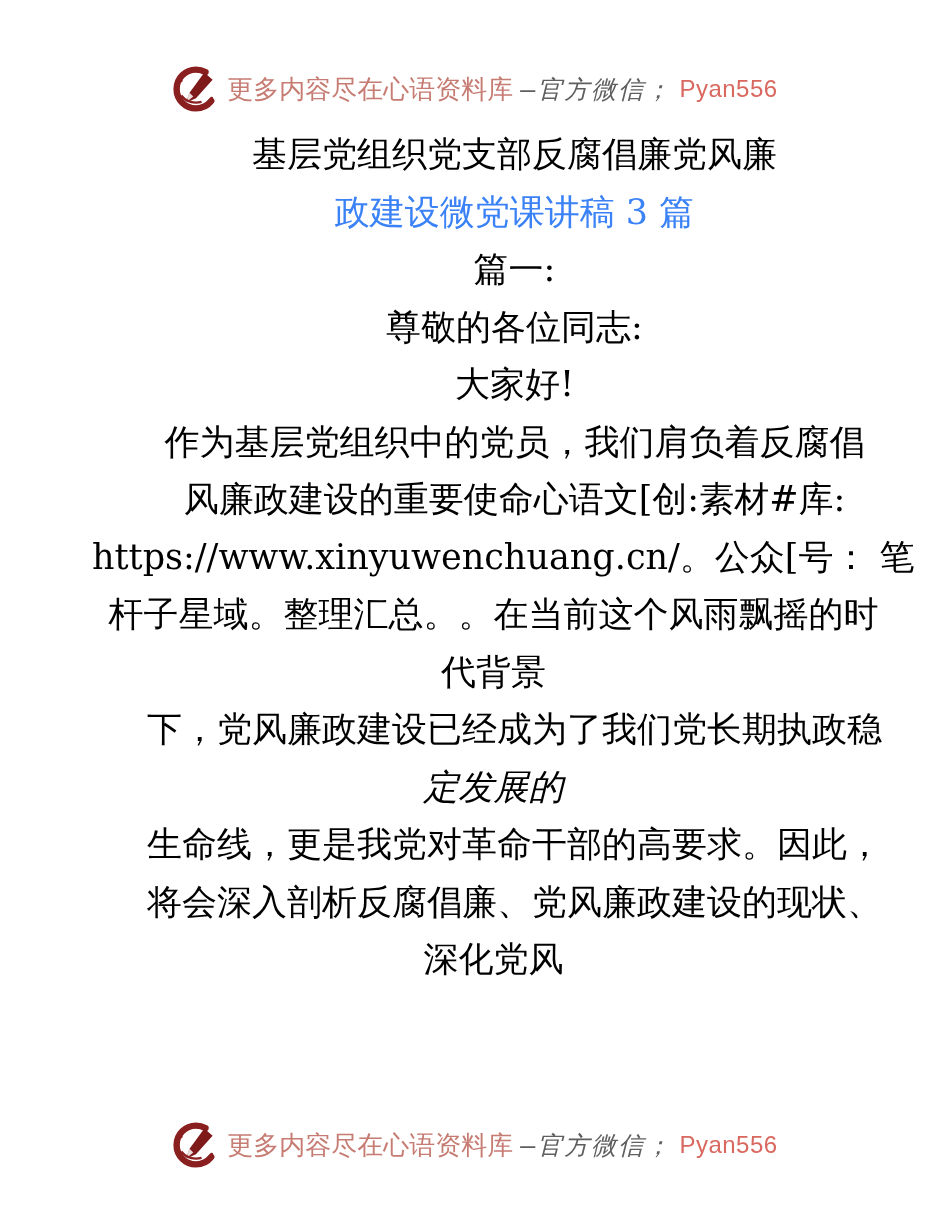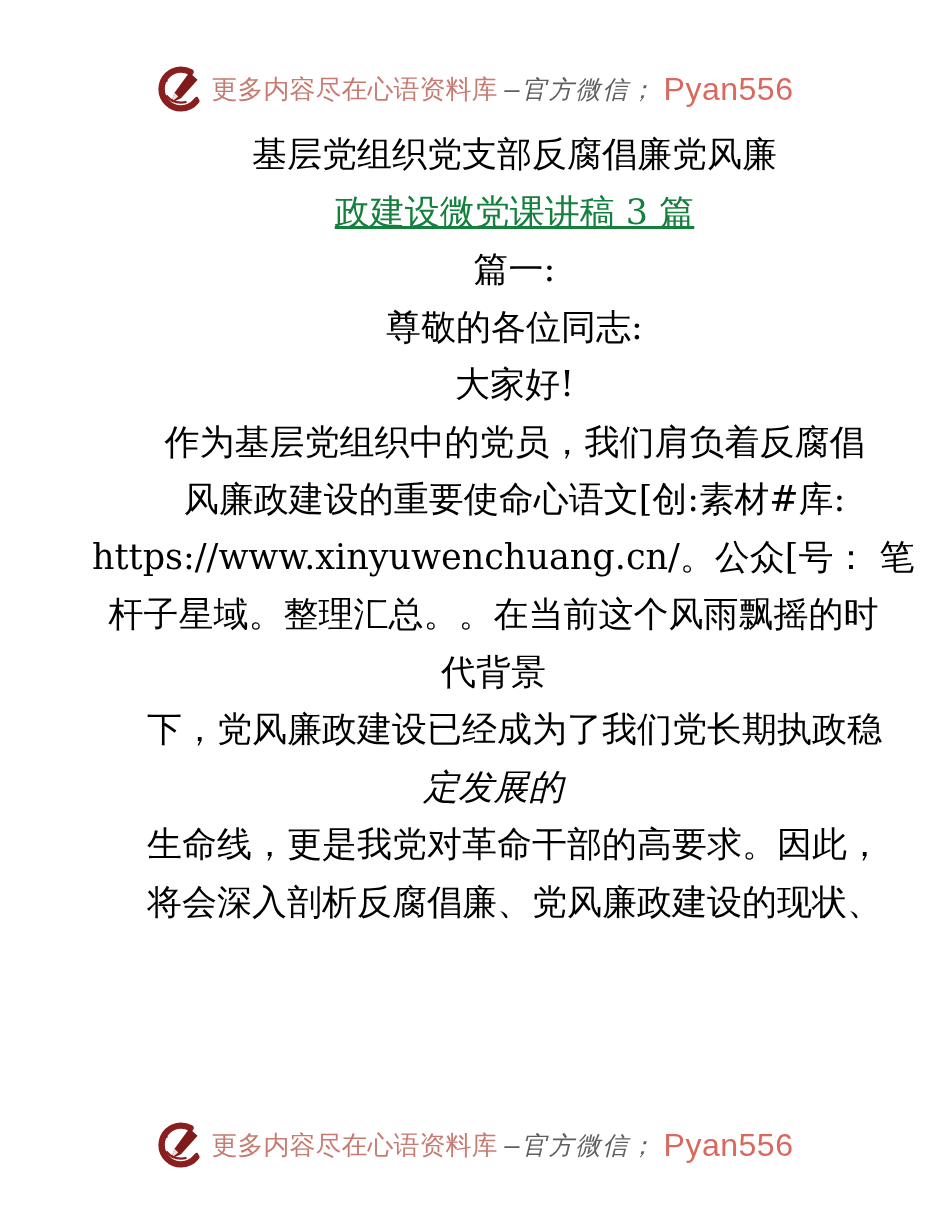"Pyan556" .banner-id { font-size: 32px -> 24px }
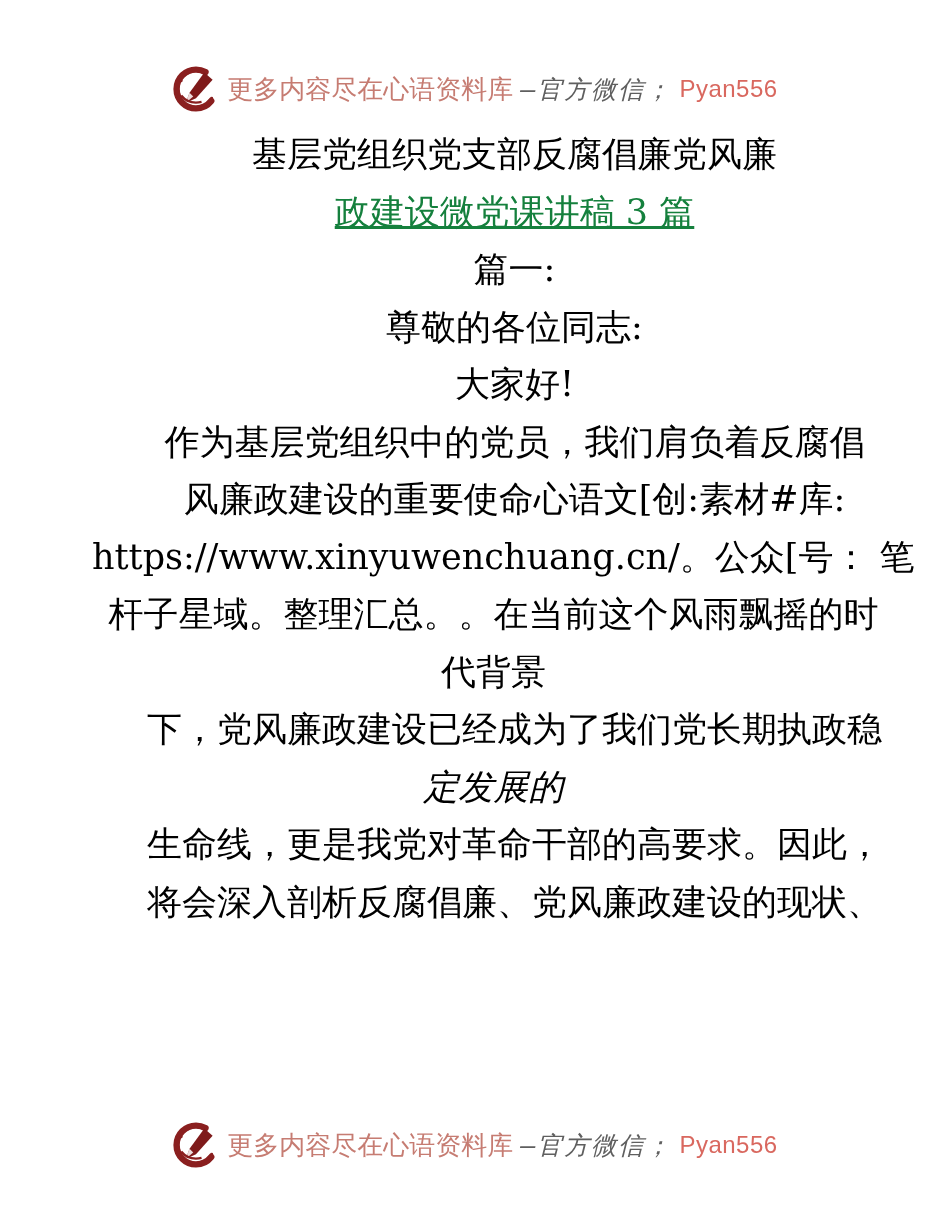"政建设微党课讲稿 3 篇" div.line { color: #15803d -> #3b82f6; text-decoration: underline -> none }
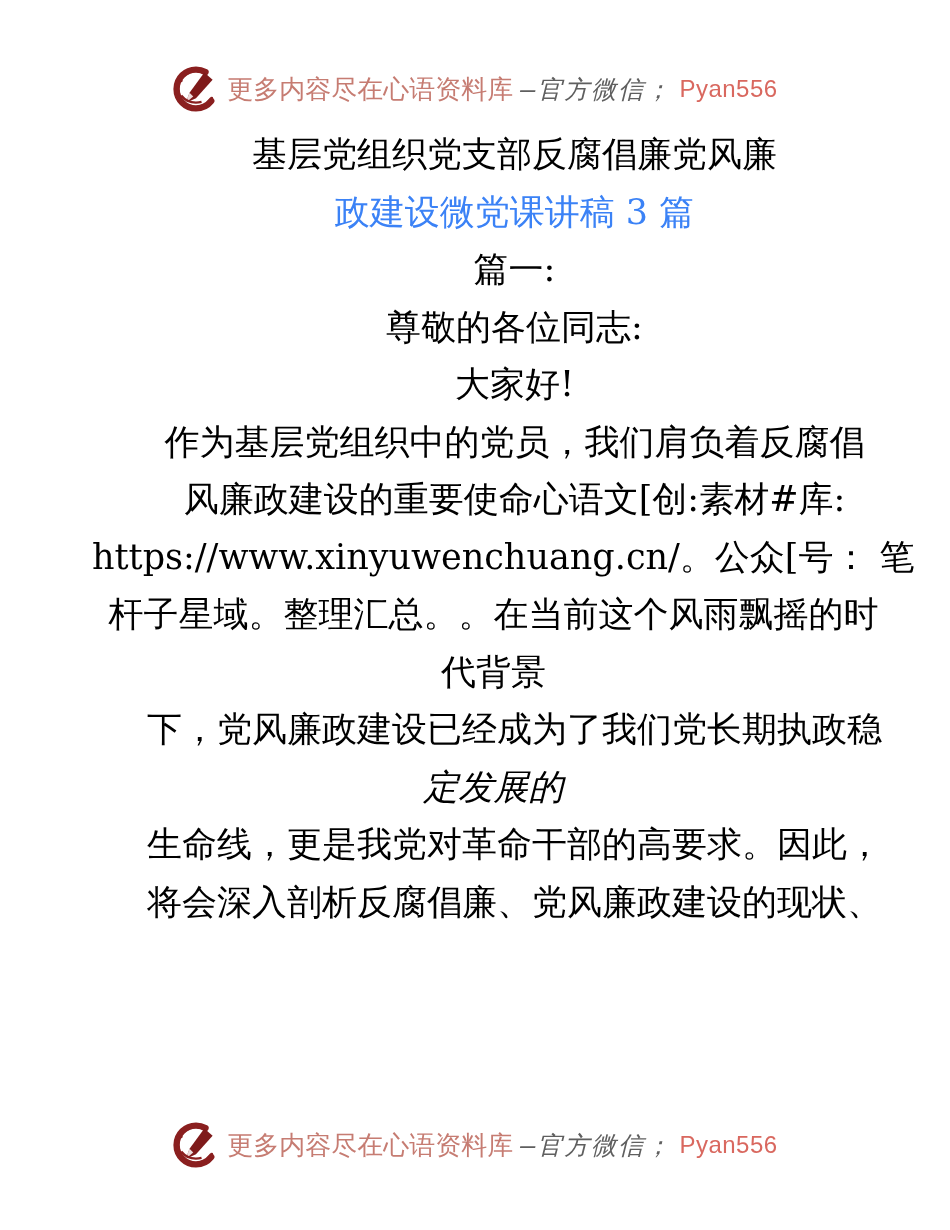"深化党风" div.line { html: none -> <div>深化党风</div> }
